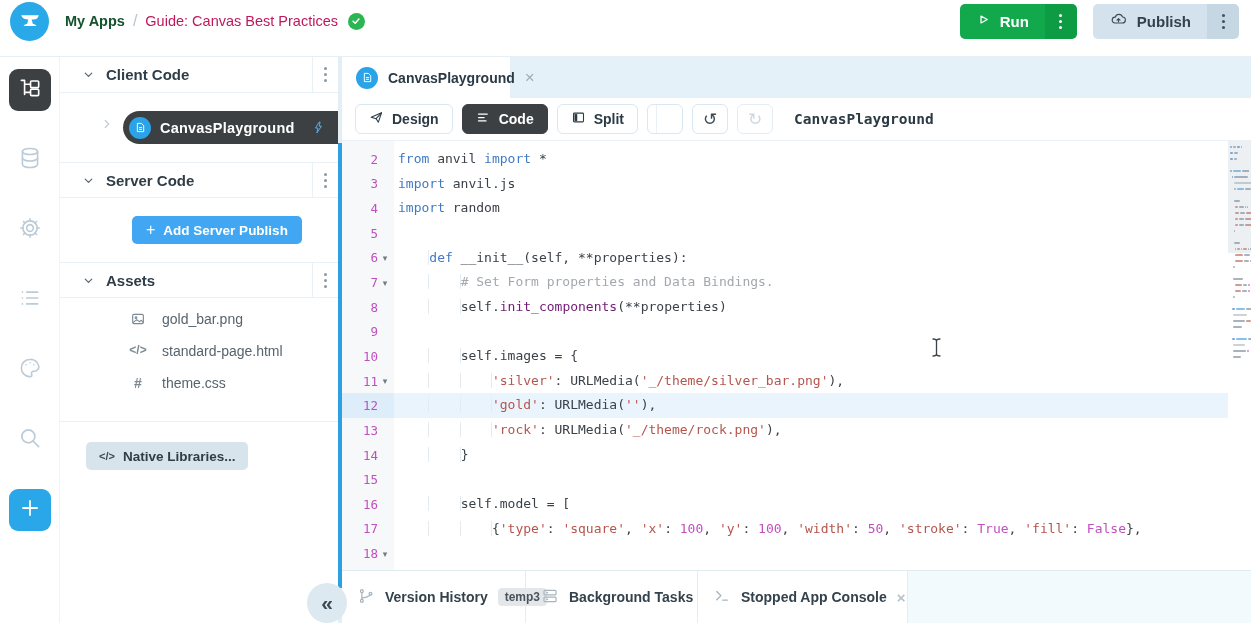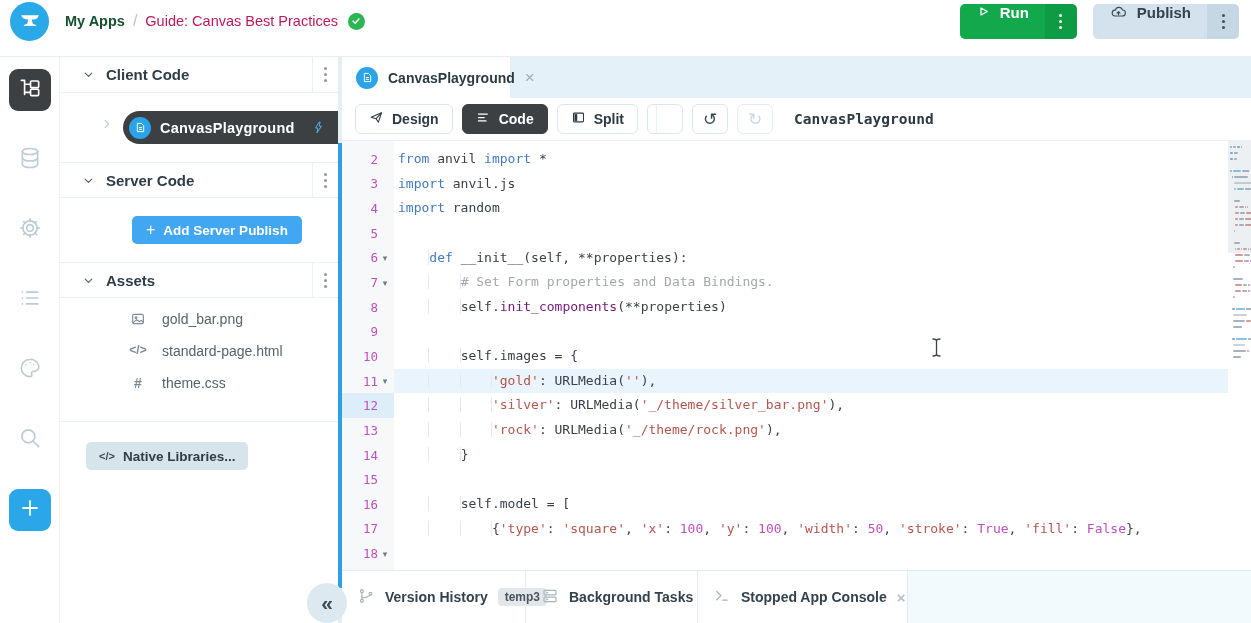"Run" .split-btn .mainseg { align-items: flex-start -> center }
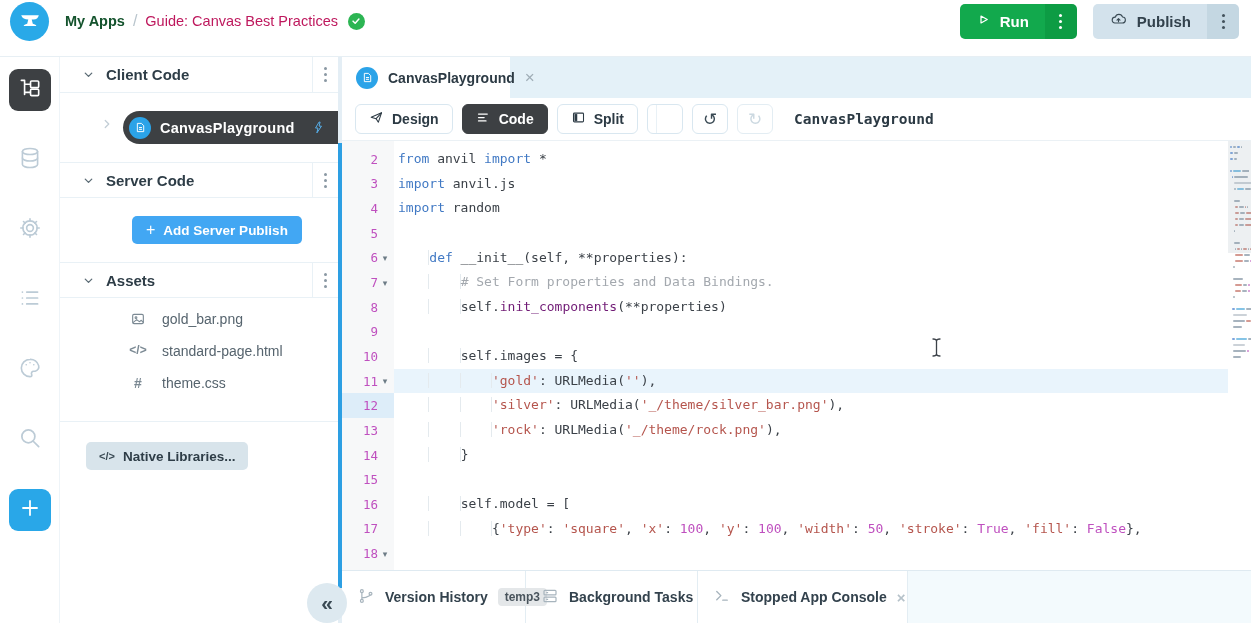"'gold': URLMedia('')," div.c-row { order: before "'silver':" -> after "'silver':" }
